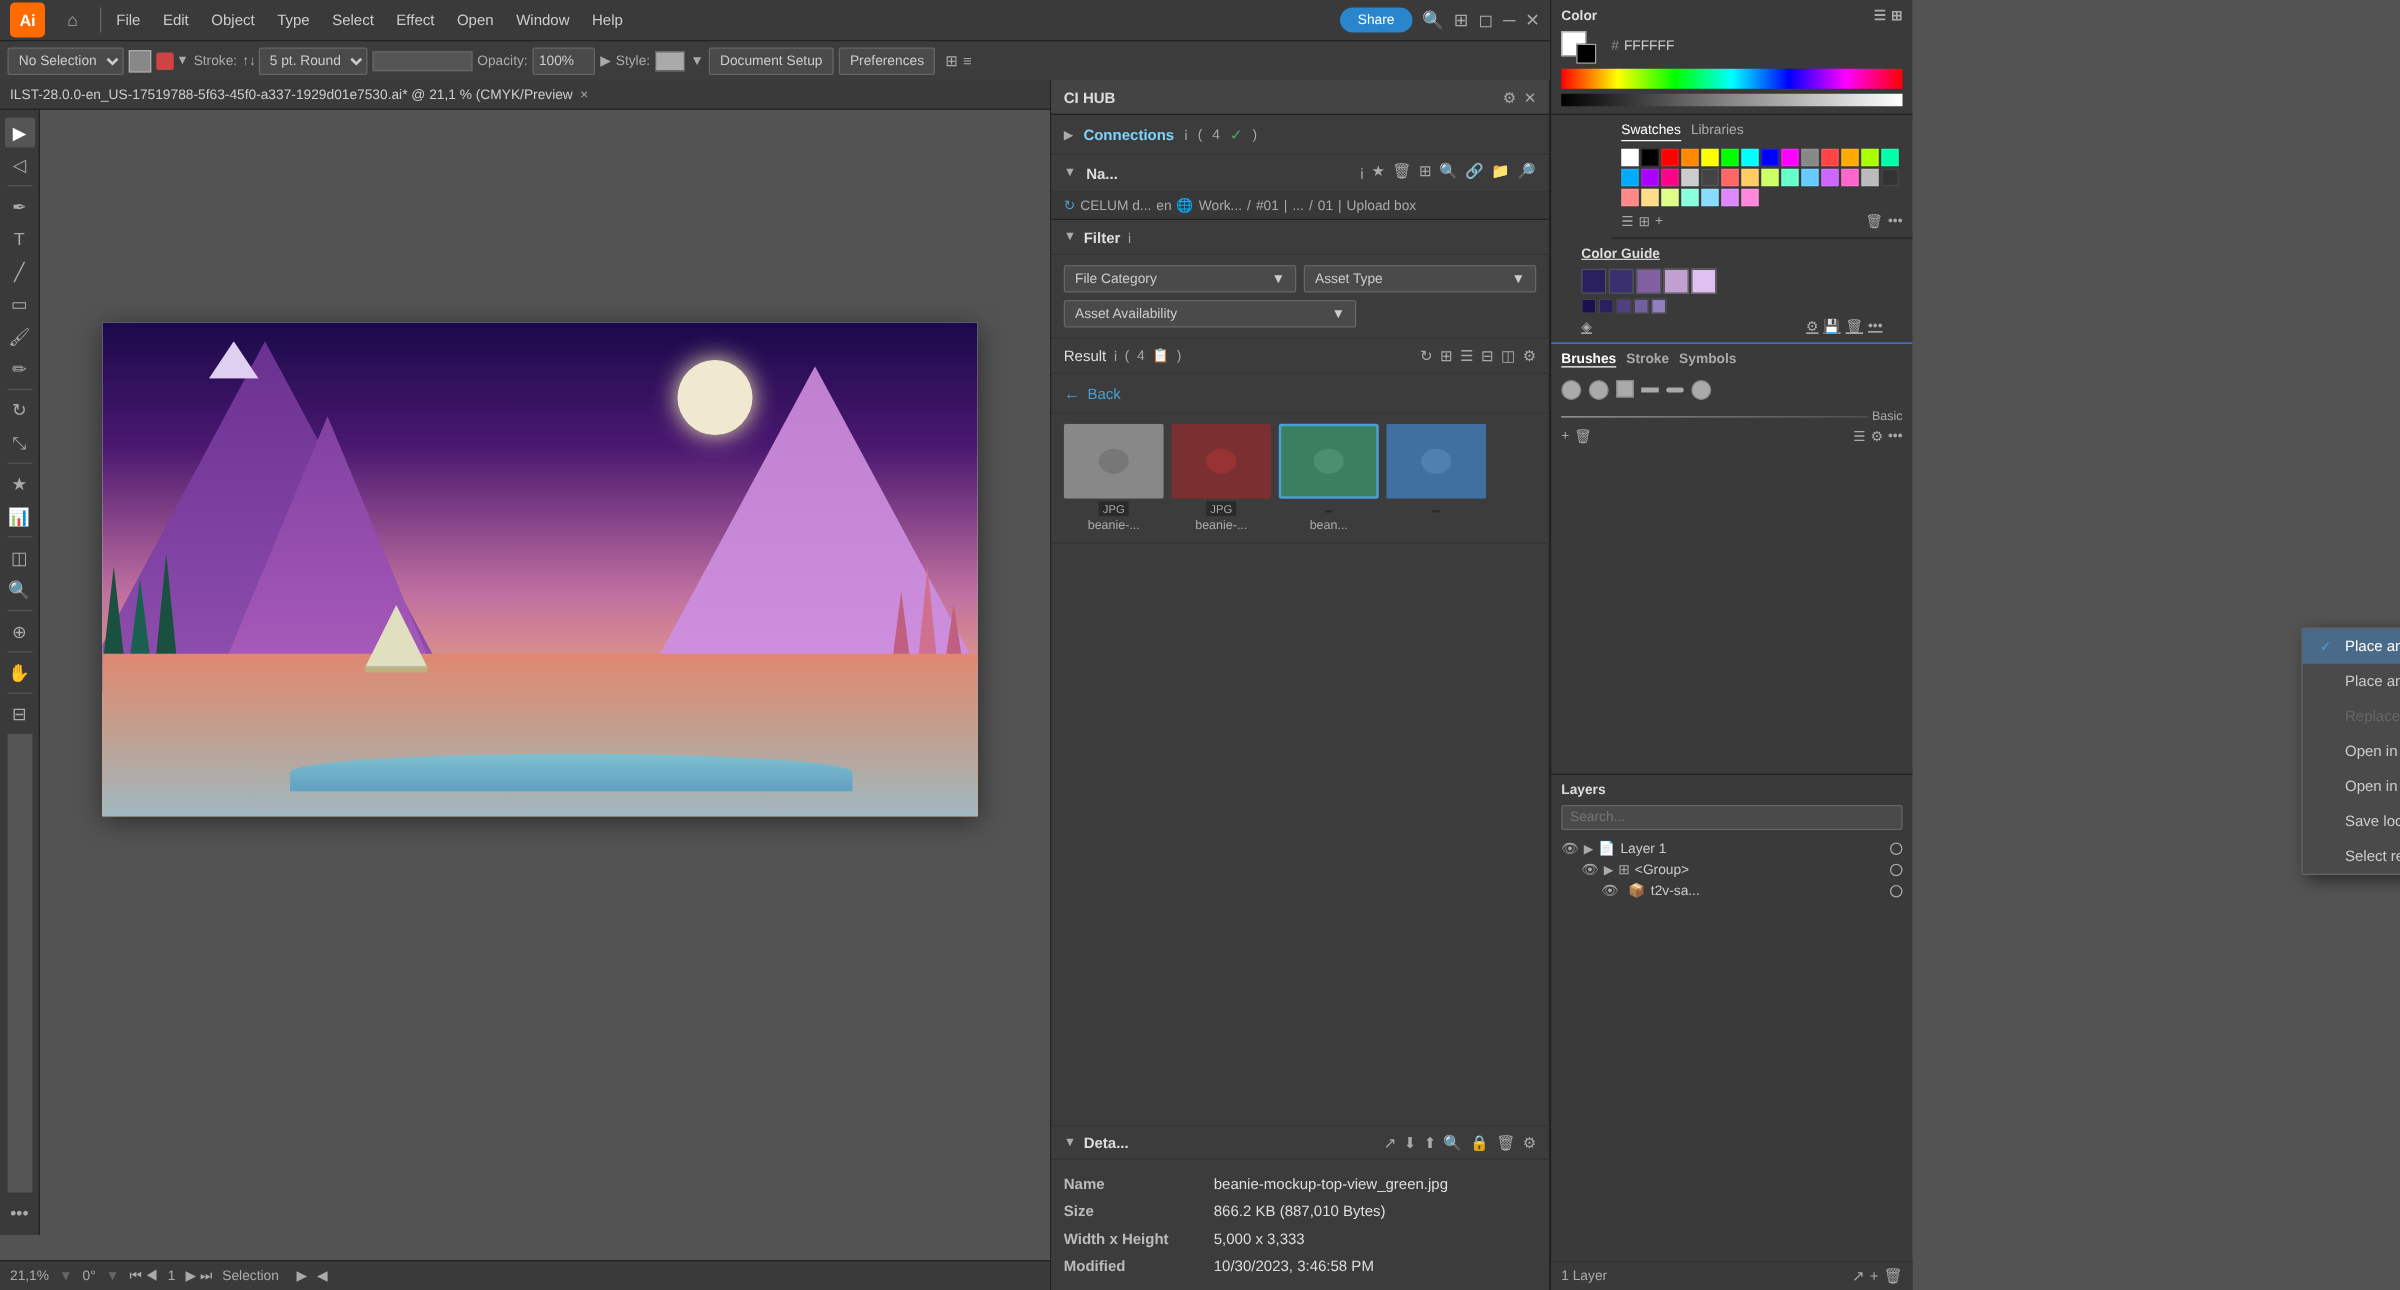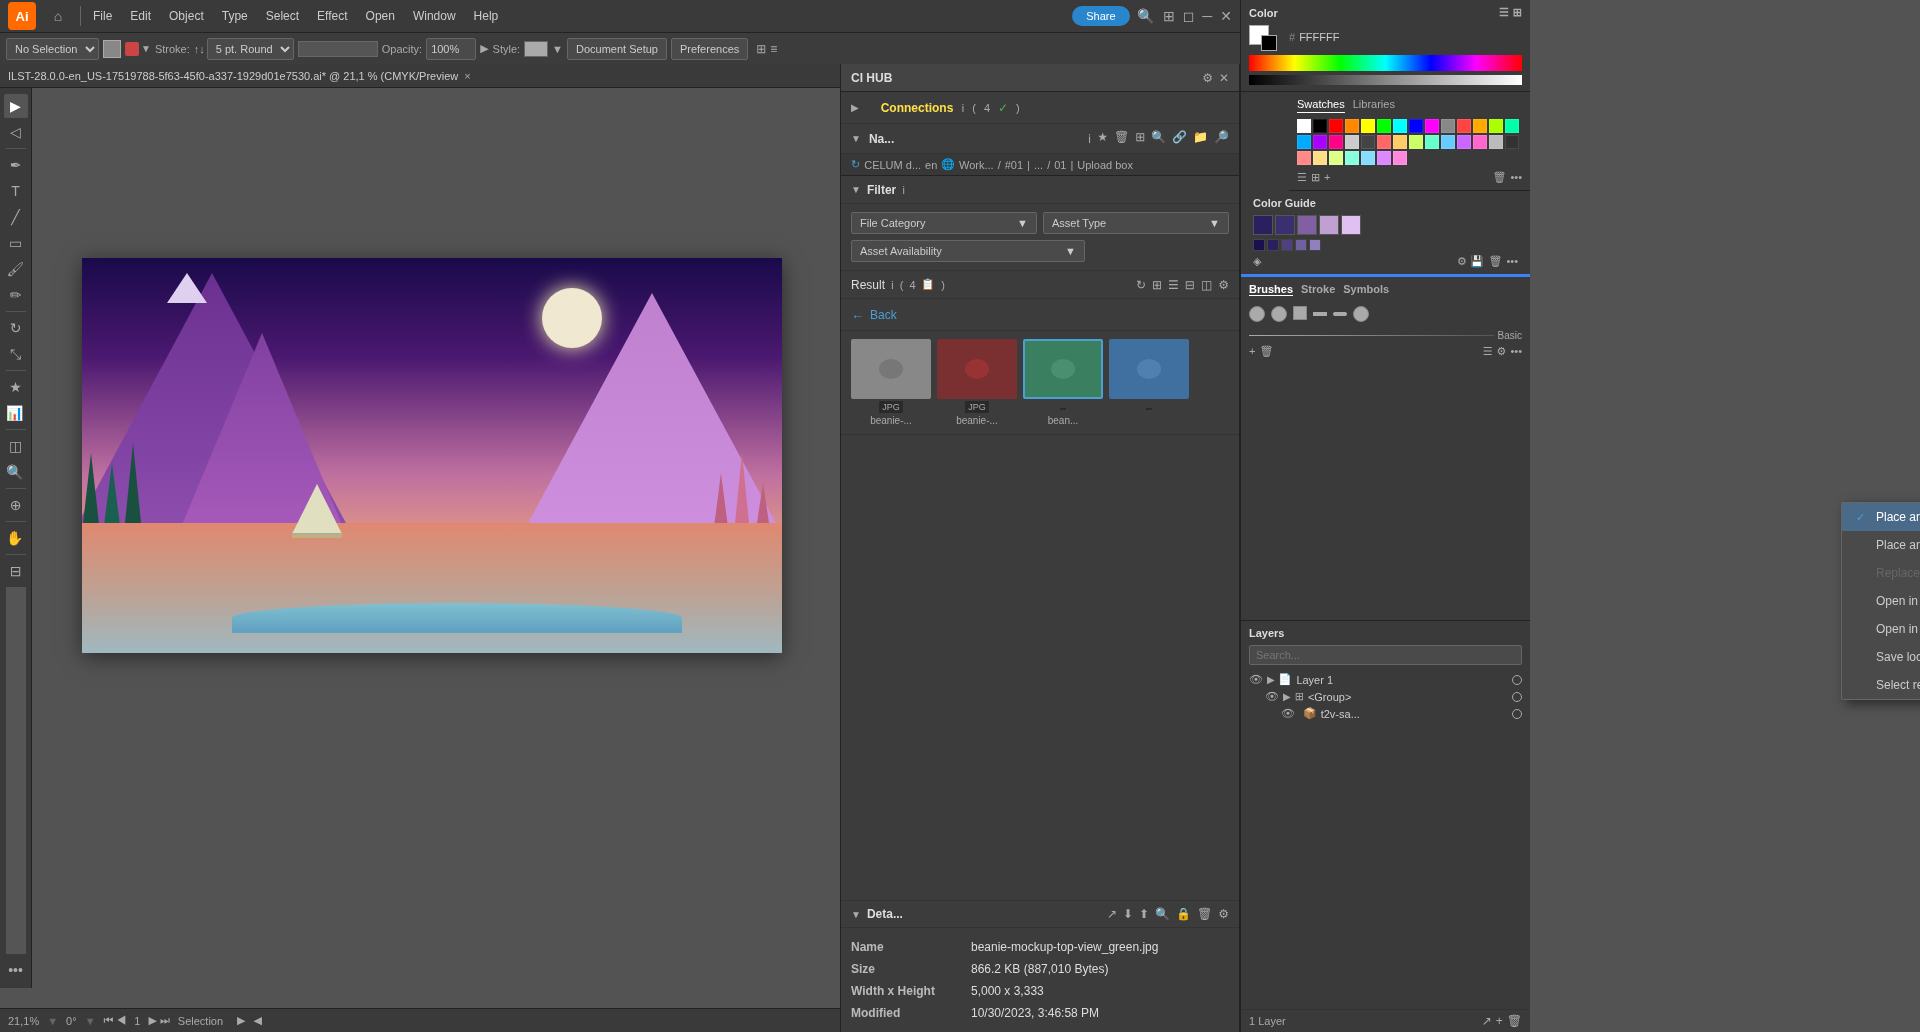"Connections" .connections-label { color: #fde047 -> #7dd3fc; margin-left: 14px -> none }
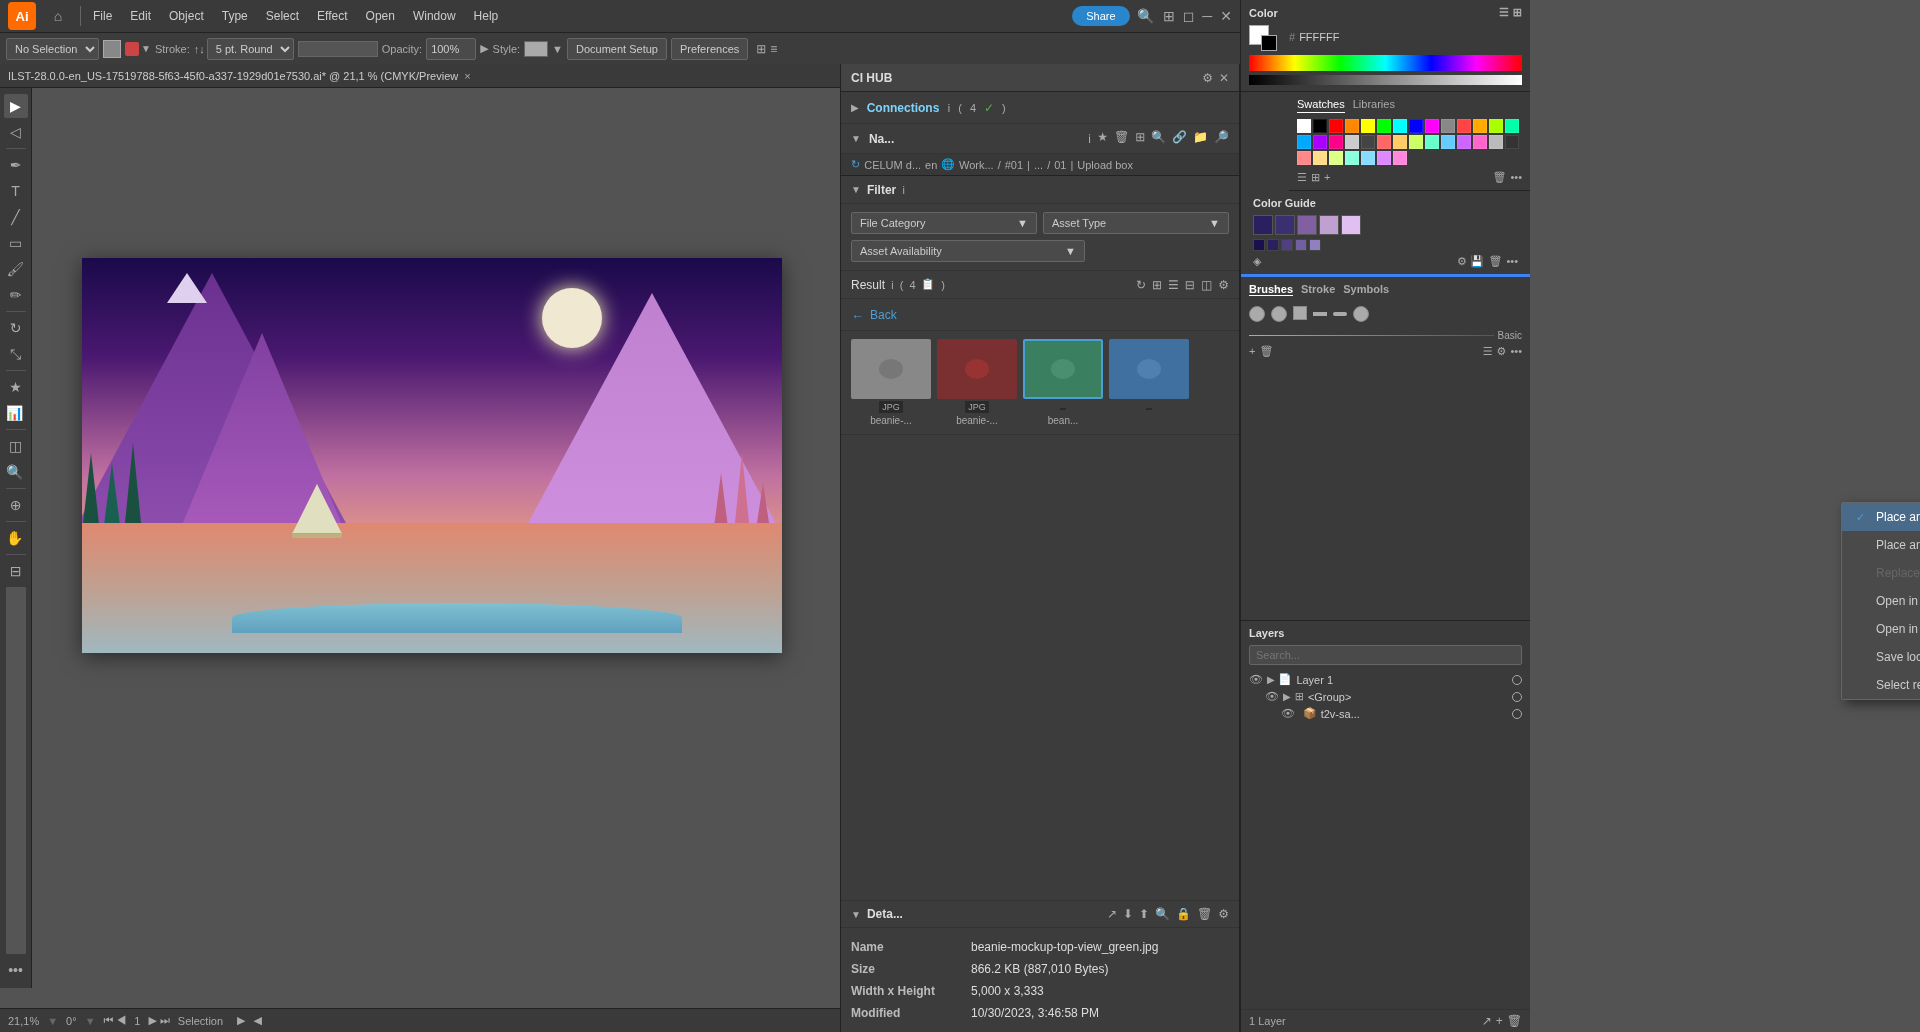"Color Guide" #color-guide { border-bottom: 3px solid #3b82f6 -> 1px solid #3b82f6; padding: 6px 12px -> 6px 24px; text-decoration: none -> underline }
